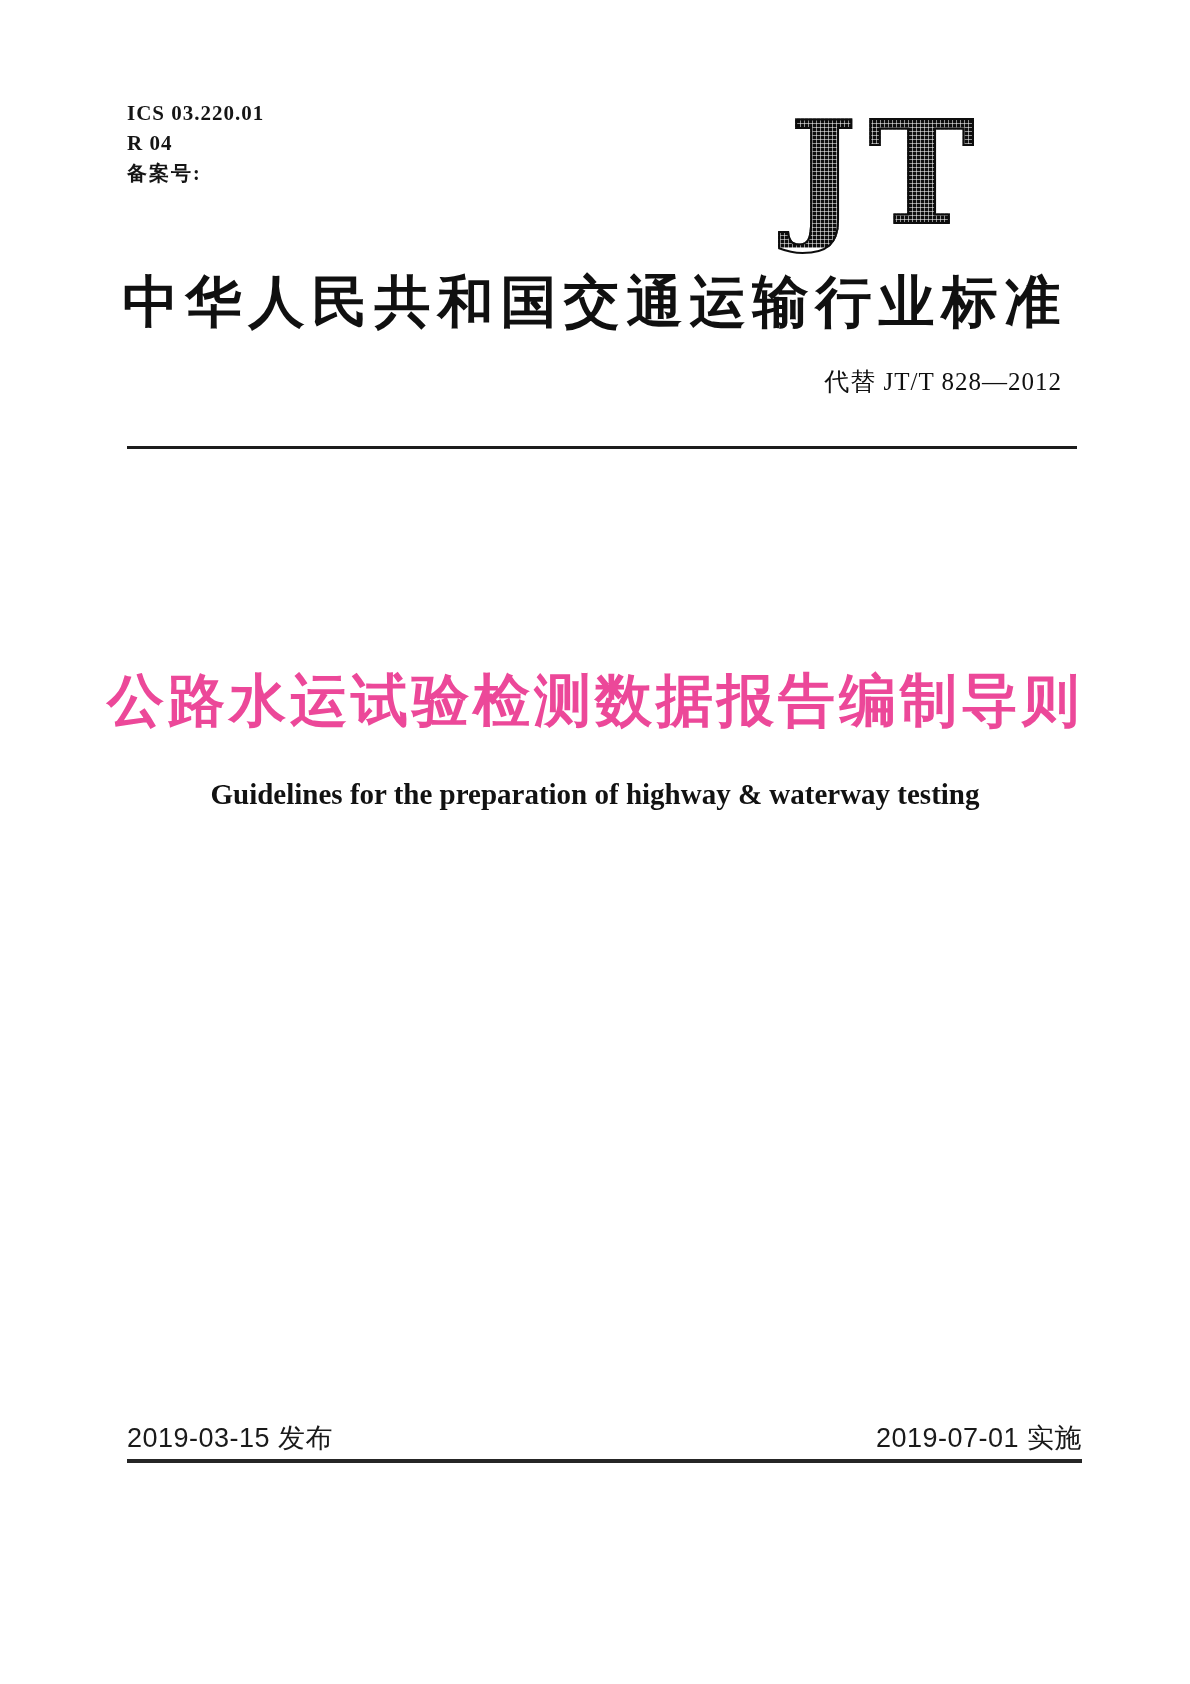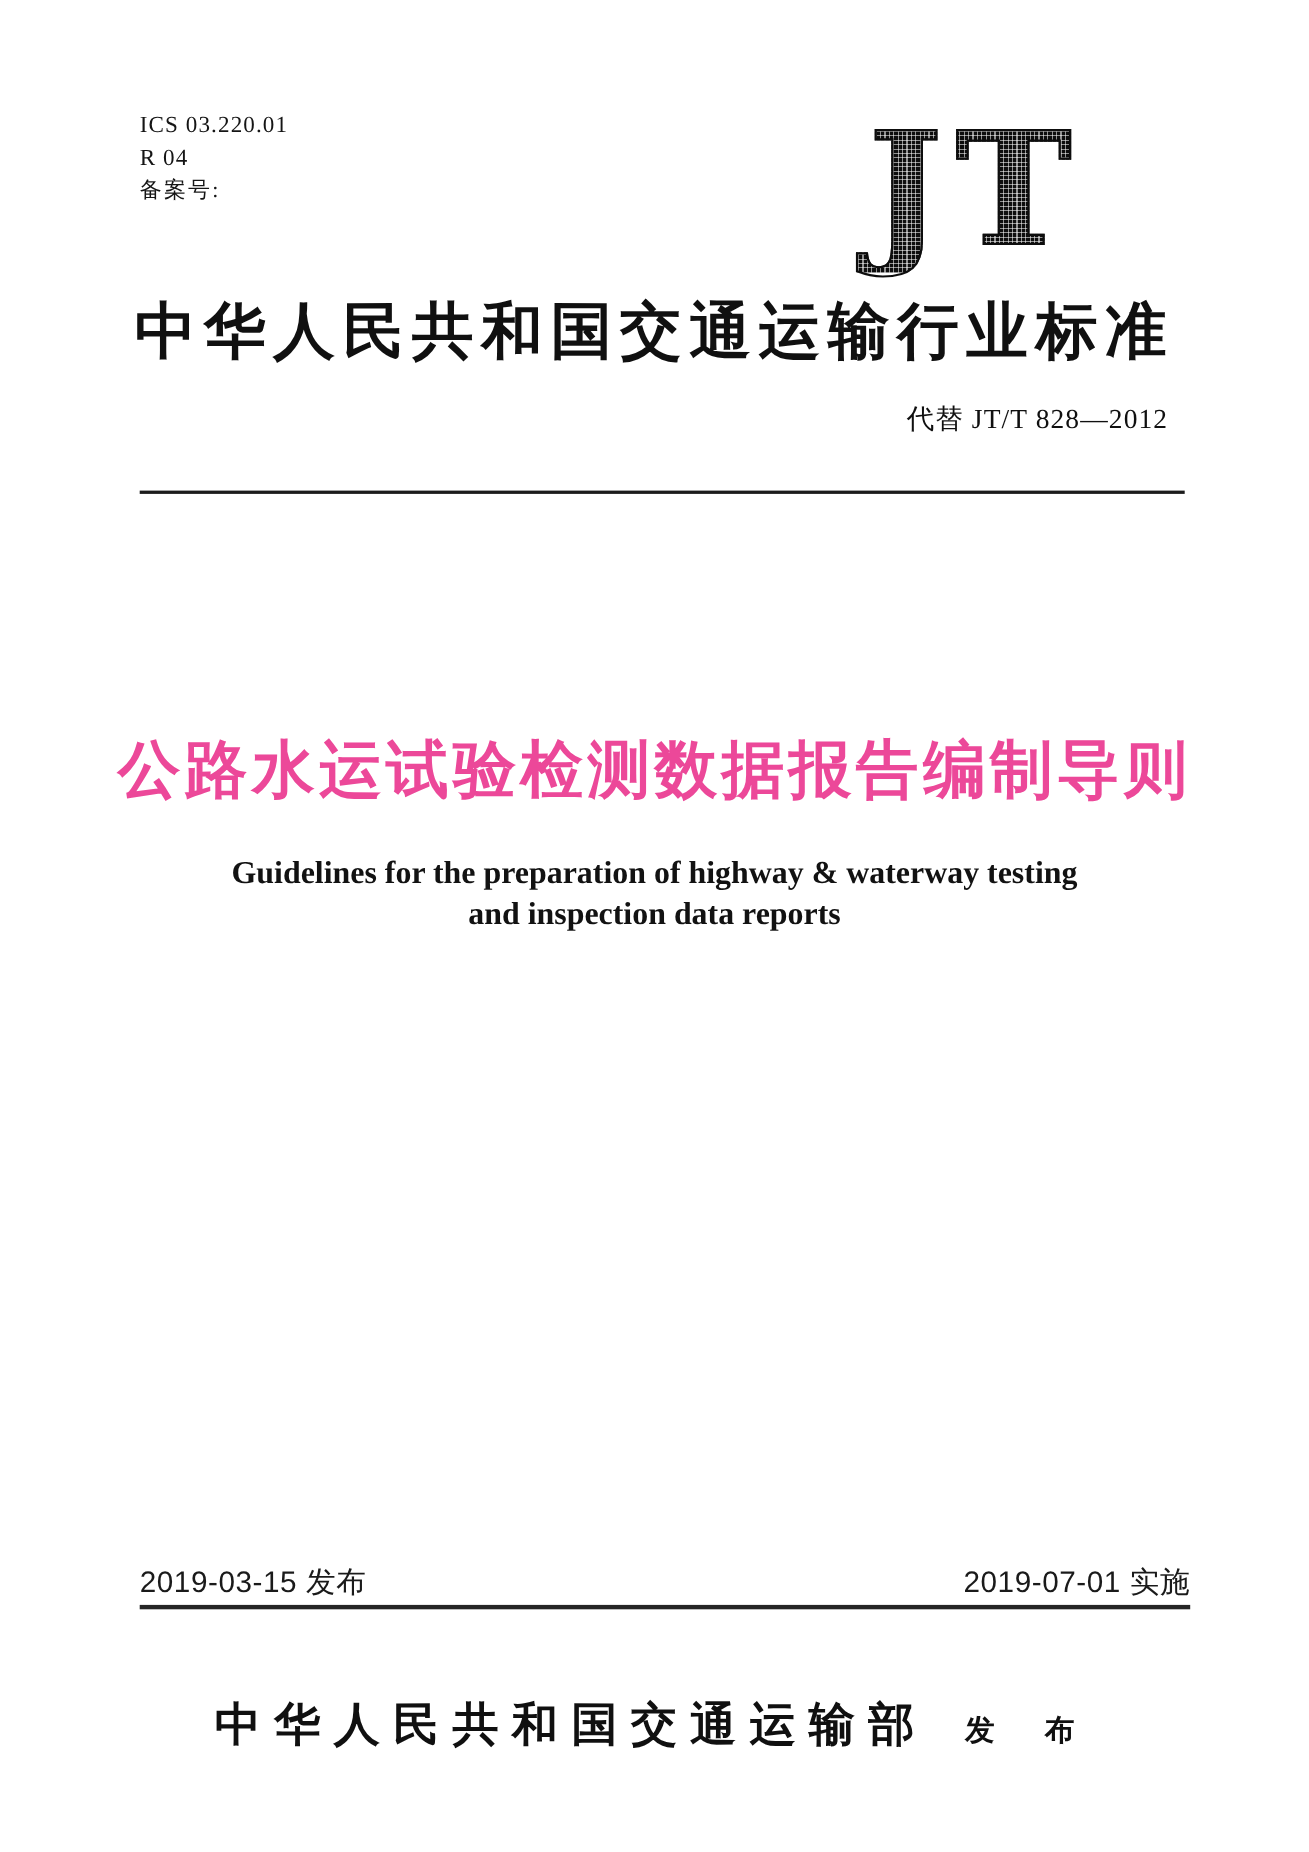"ICS 03.220.01" .ics-block { font-weight: normal -> bold }
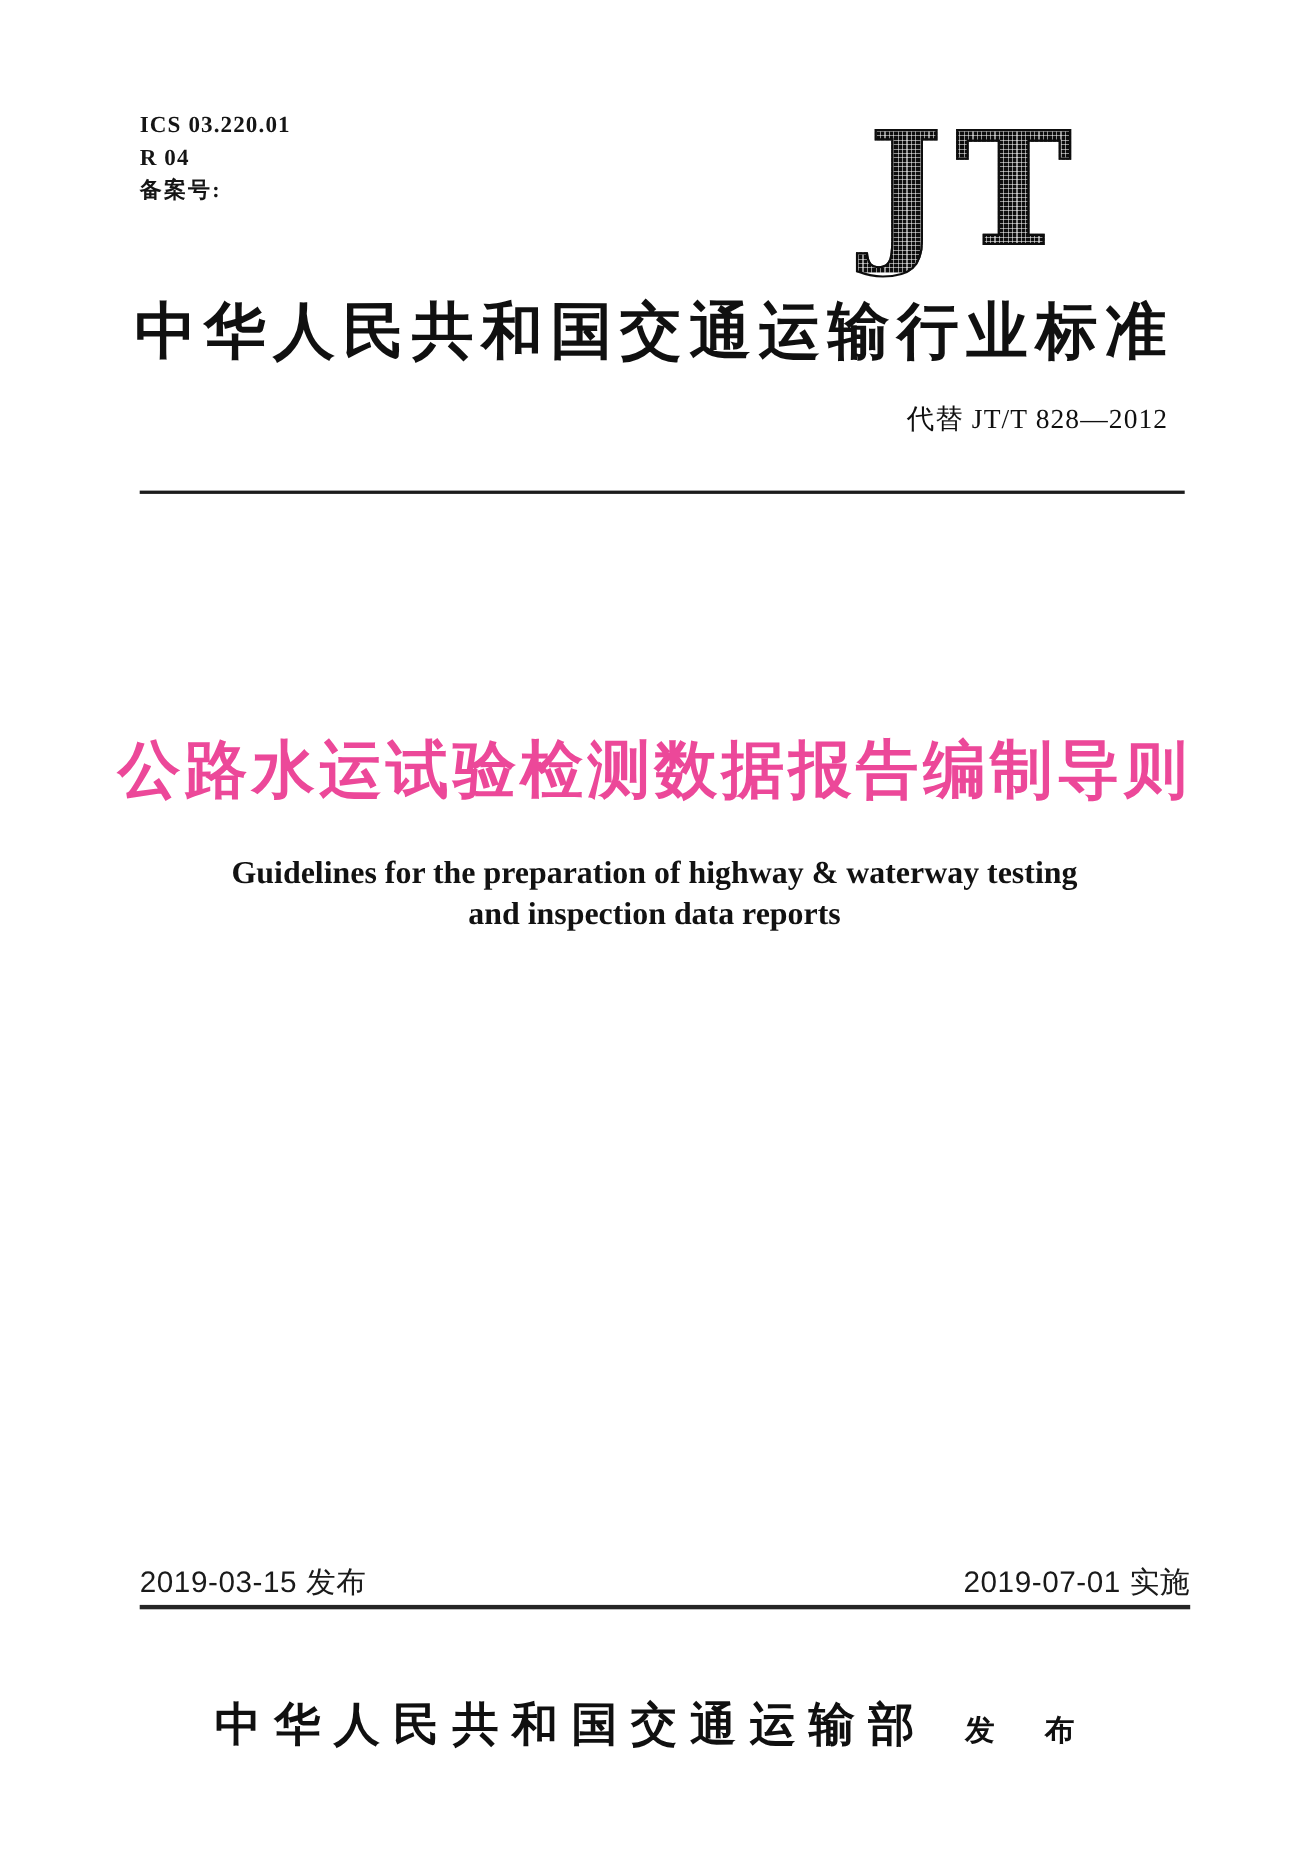"and inspection data reports" div { html: <div>and inspection data reports</div> -> none }
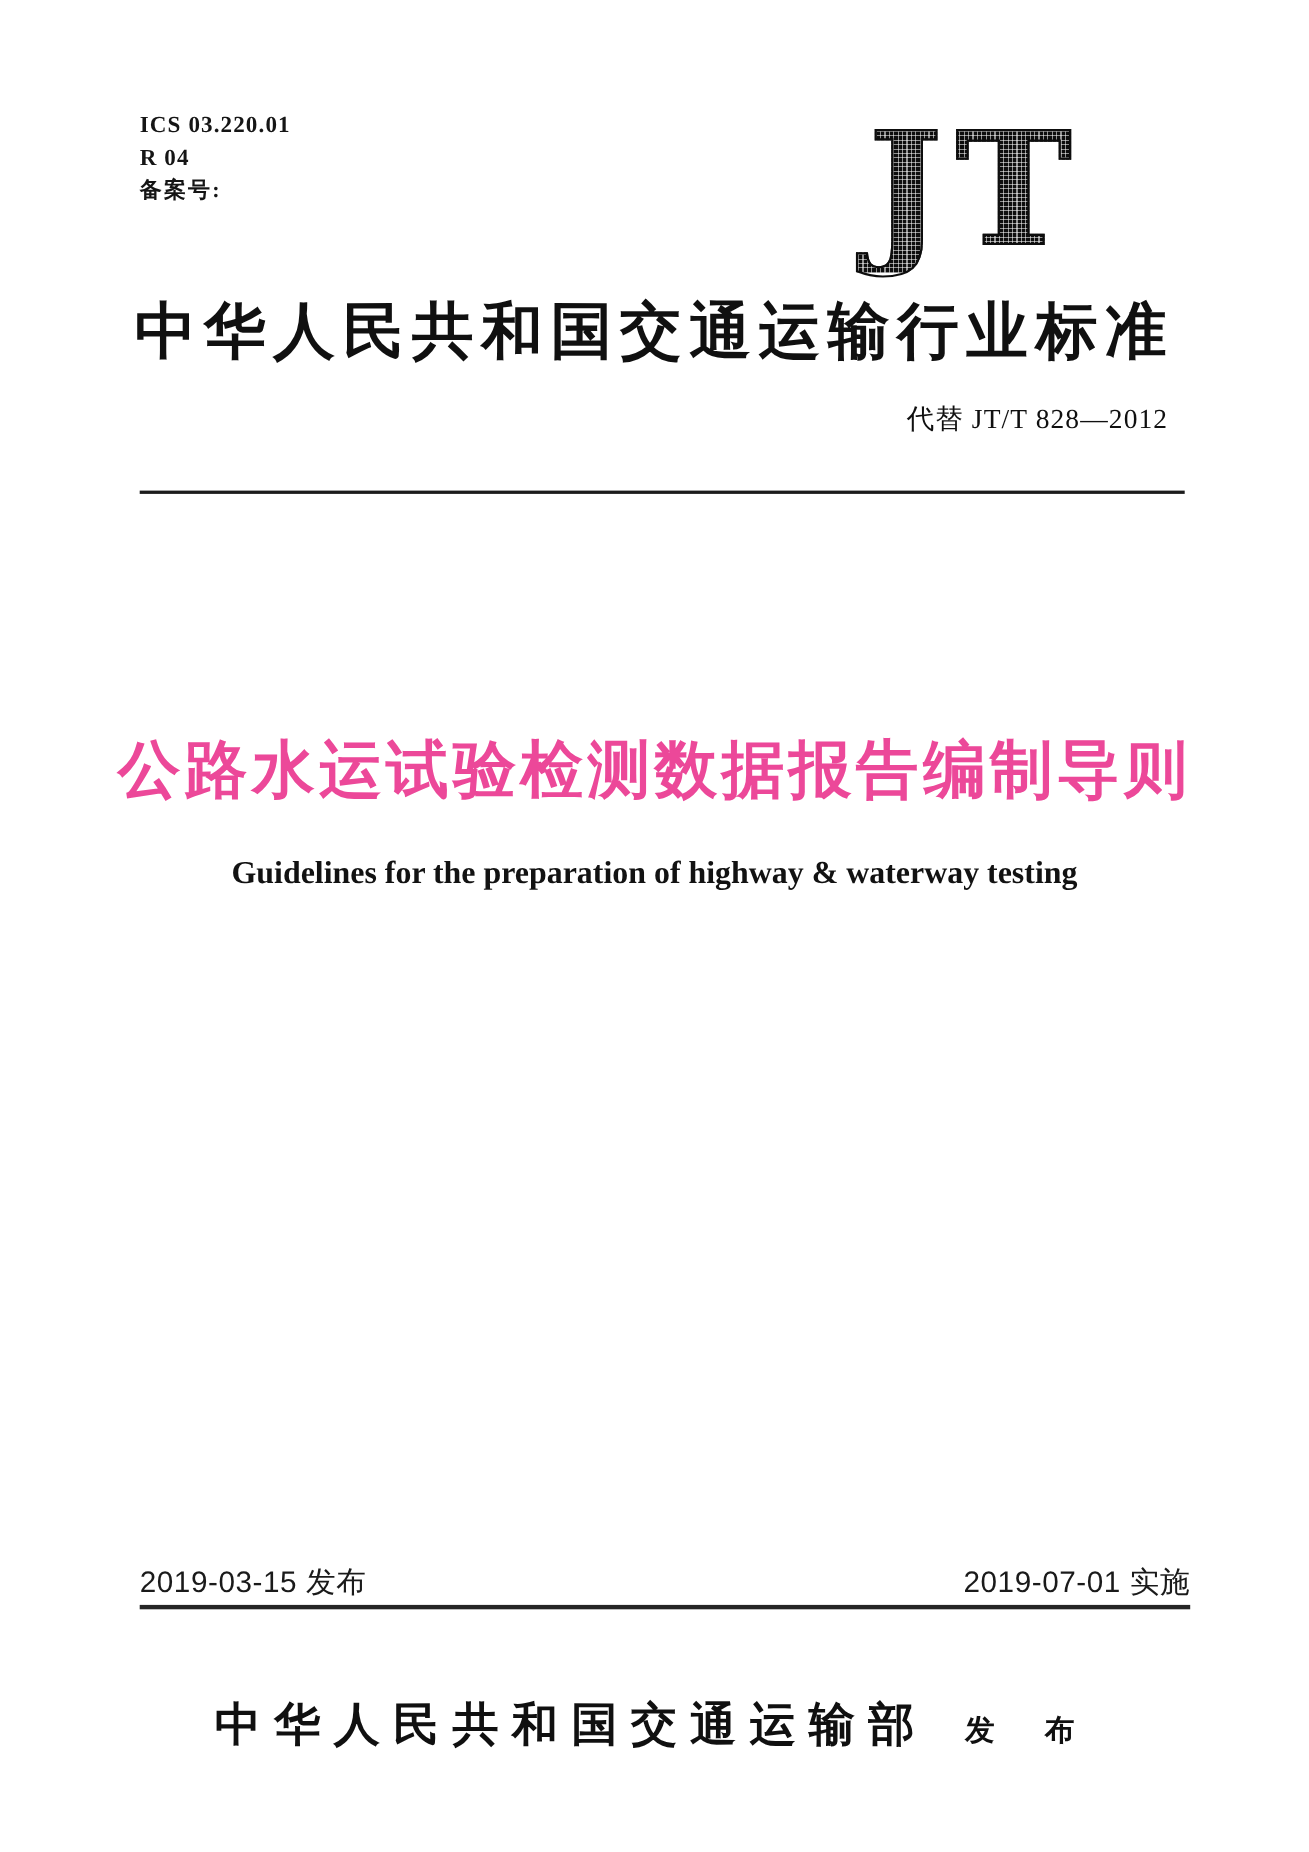"中华人民共和国交通运输部" div.footer-row { html: <div> <span>中华人民共和国交通运输部</span> <span>发 布</span> </div> -> none }
